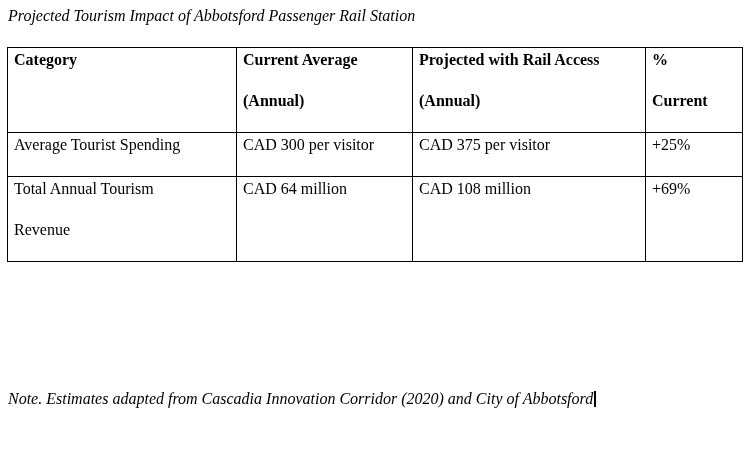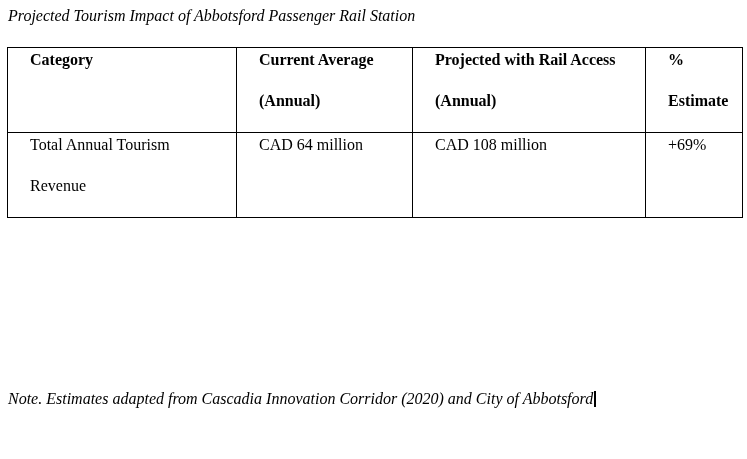"Category" .line { margin-left: 16px -> none }
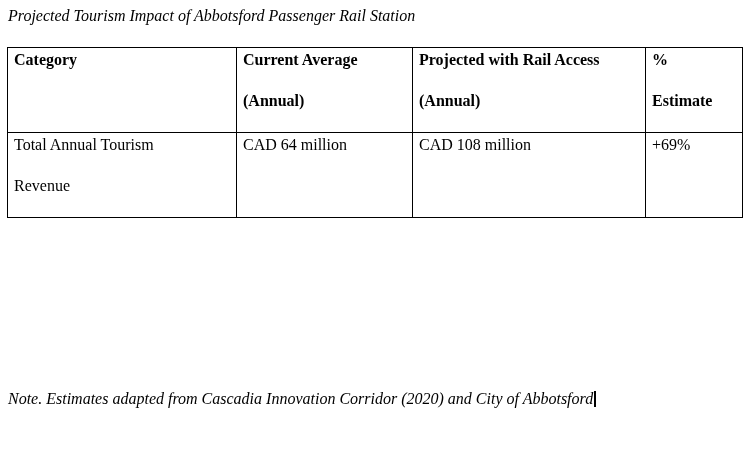"Estimate" div.line { text: Estimate -> Current }
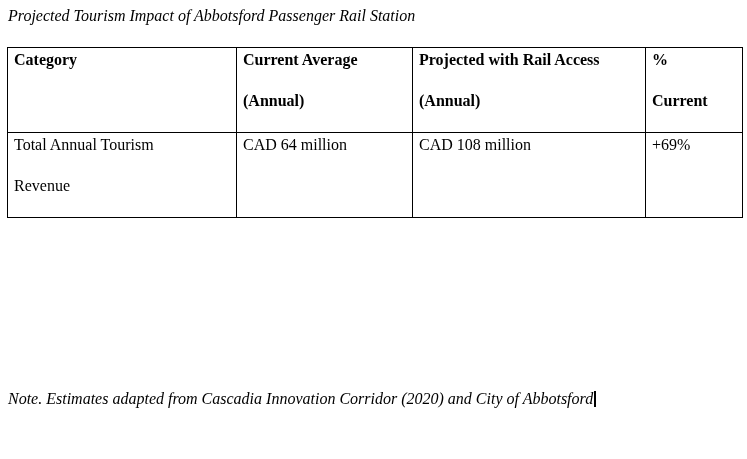"Average Tourist Spending" tr { html: none -> <tr> <td> <div>Average Tourist Spending</div> </td> <td> <div>CAD 300 per visitor</div> </td> <td> <div>CAD 375 per visitor</div> </td> <td> <div>+25%</div> </td> </tr> }
